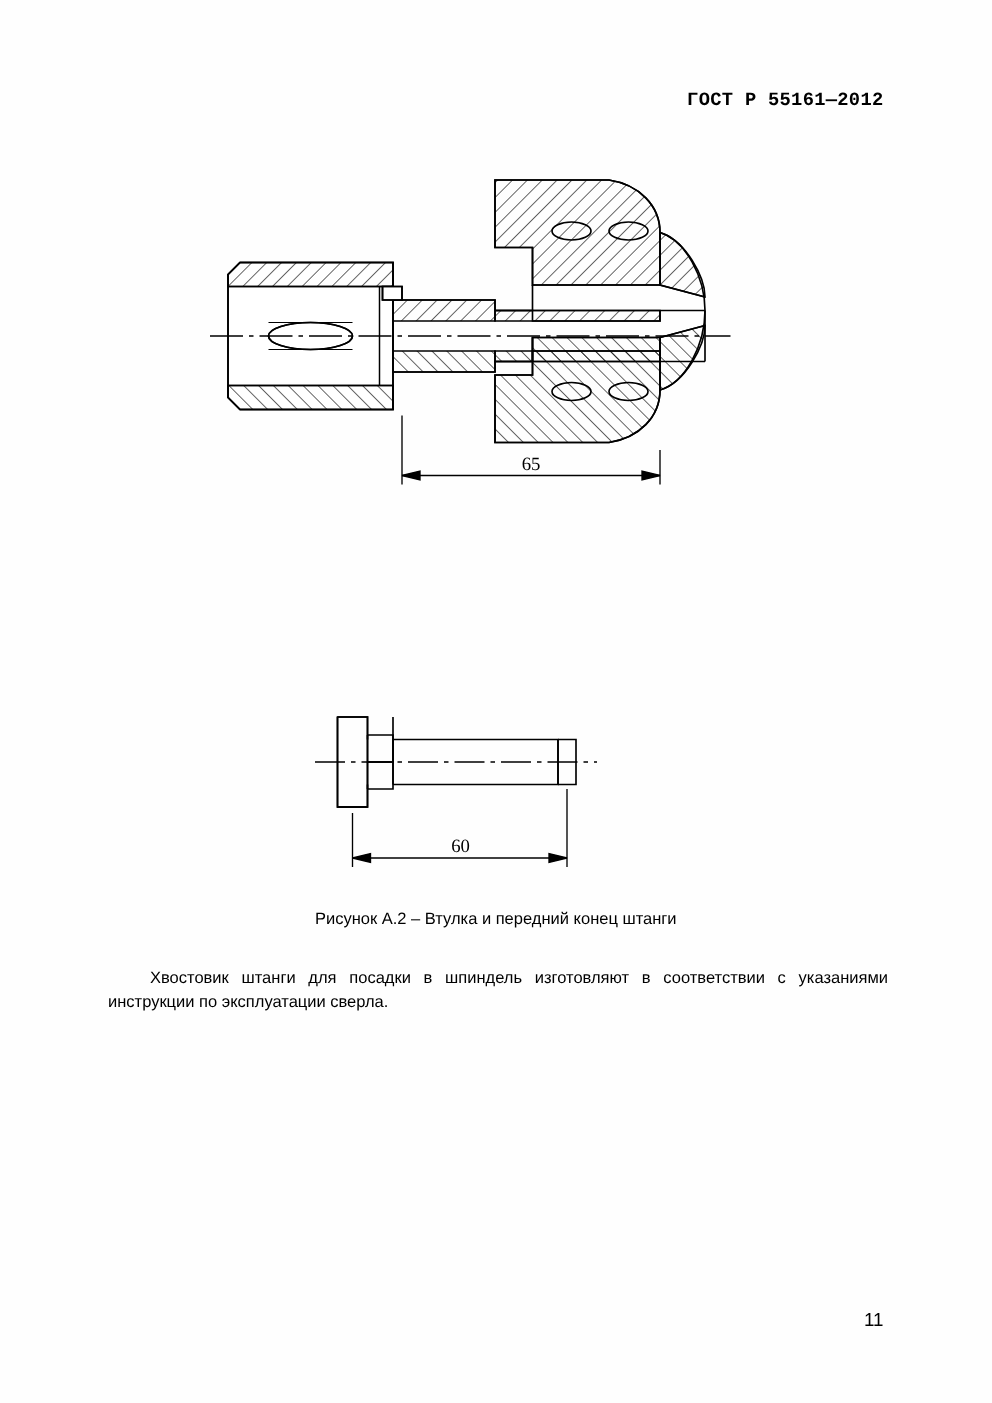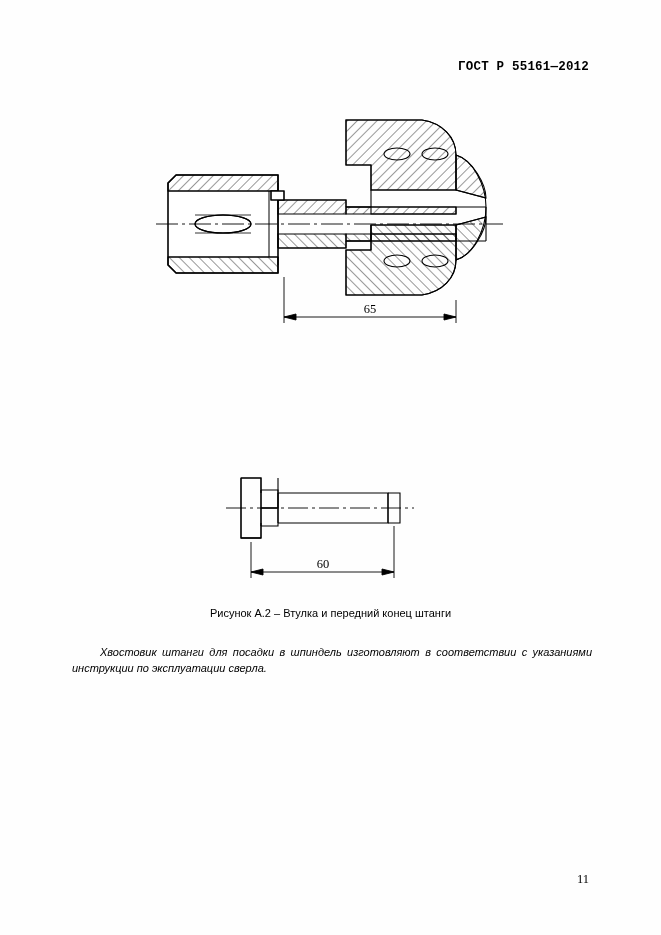"65" .figure-block { padding-left: 16px -> none }
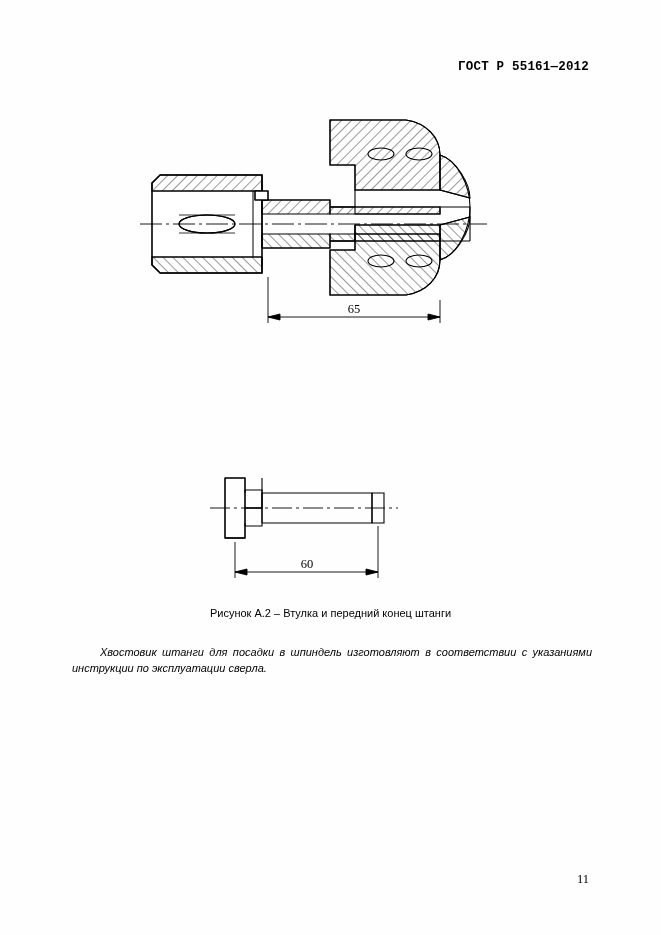"Хвостовик штанги для посадки в" .body-text { font-style: italic -> none }
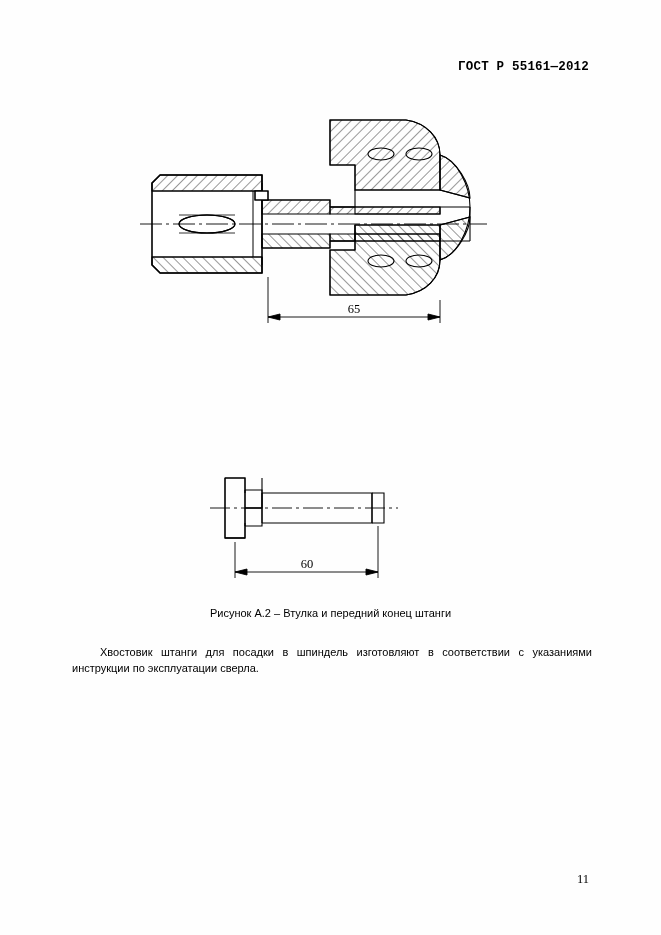"11" .page-number { font-family: Liberation Serif, serif -> Liberation Sans, sans-serif }
